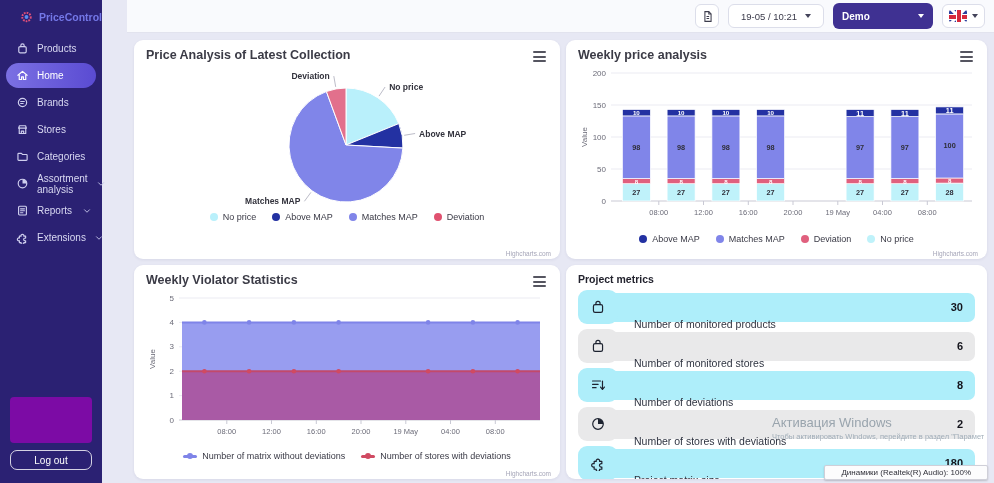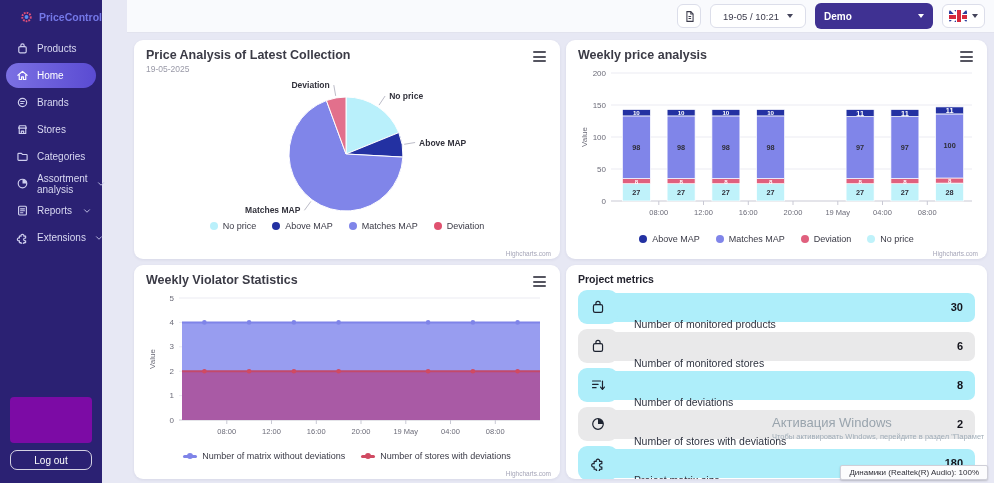"Demo" .tb-demo { width: 118px -> 100px }
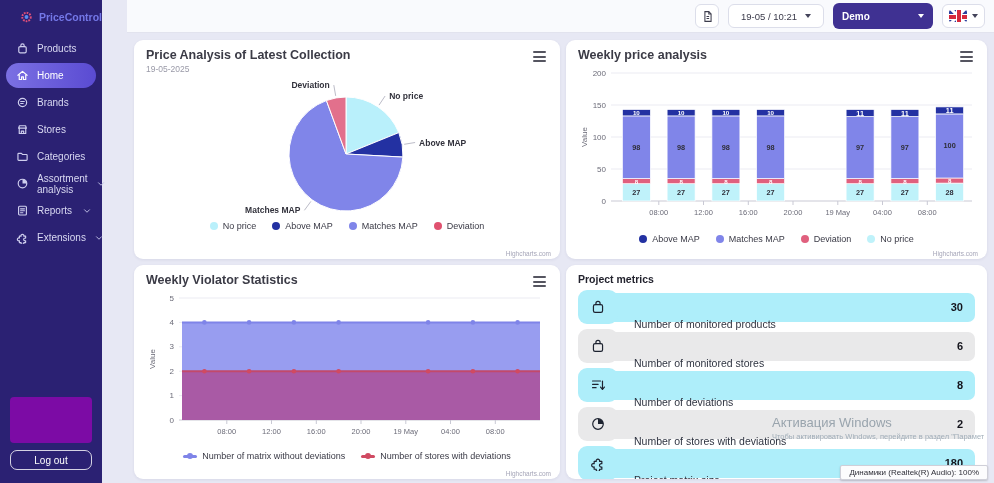"19-05-2025" div.c-sub { html: <div>19-05-2025</div> -> none }
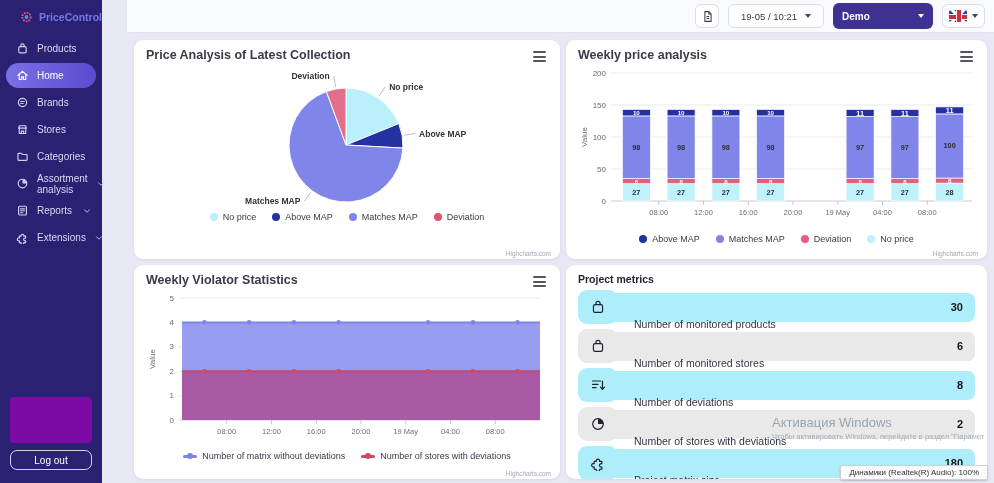"Динамики (Realtek(R) Audio): 100%" .toast { padding: 2px 8px -> 2px 16px }
